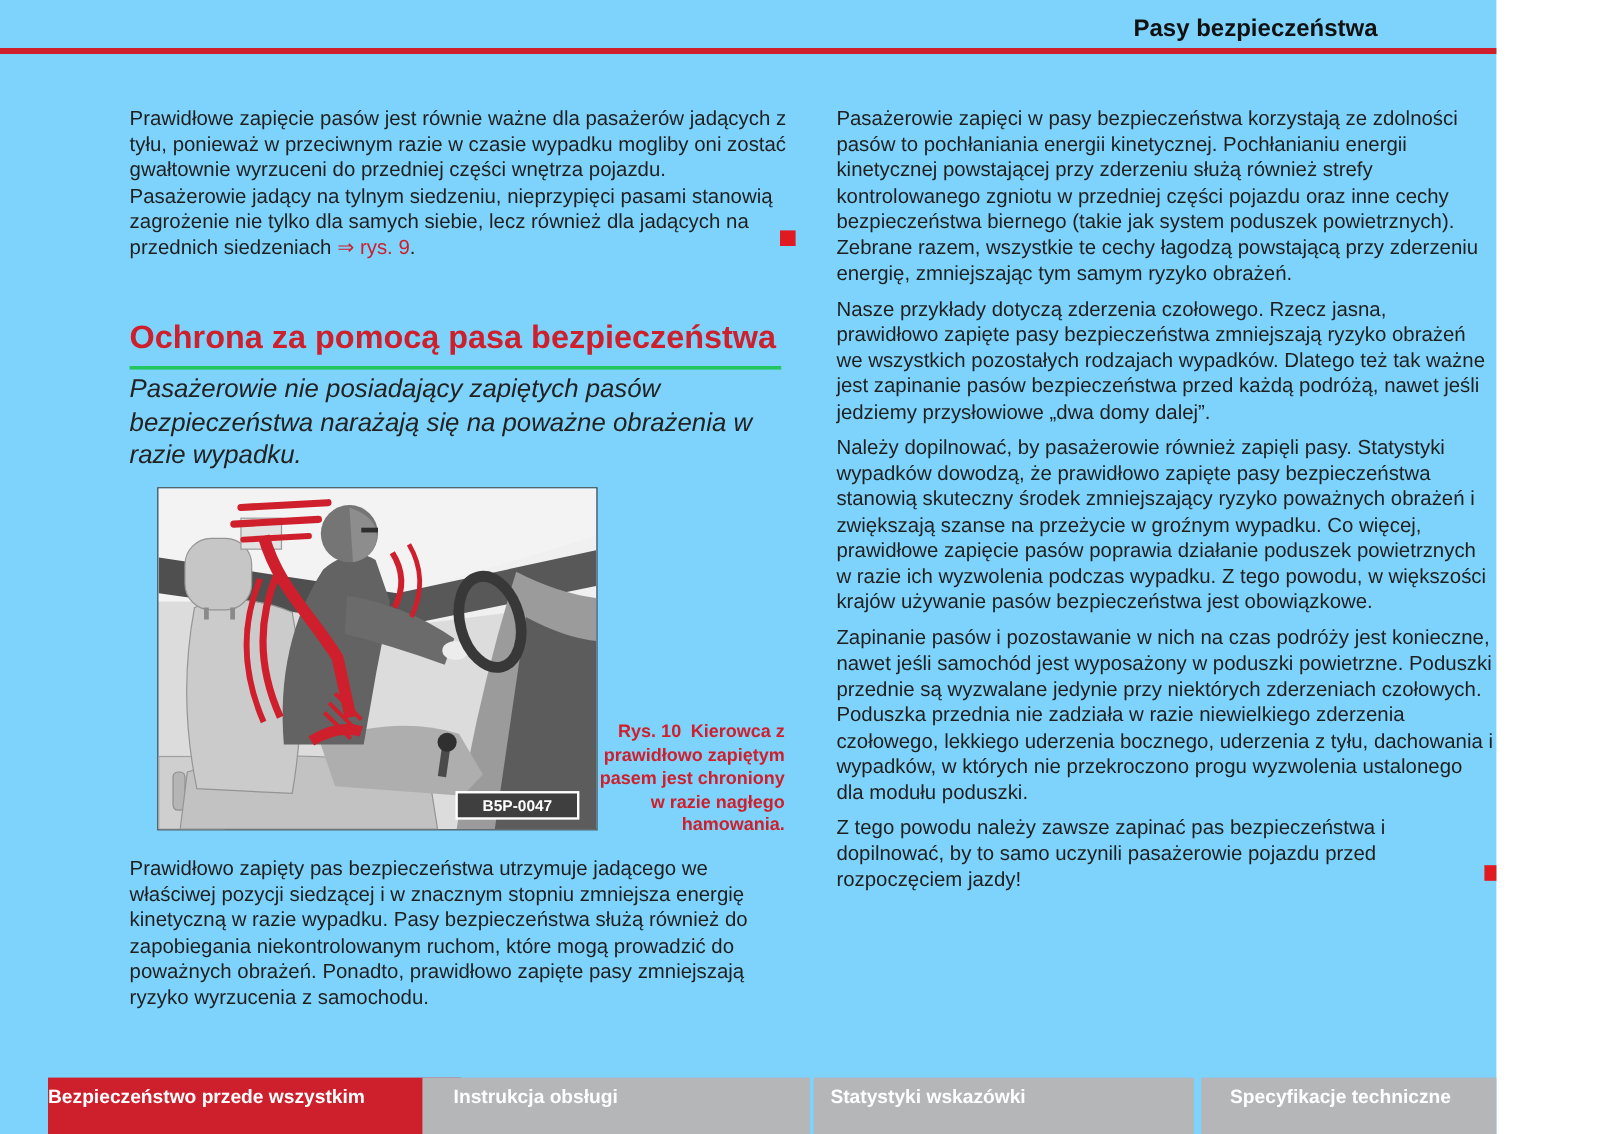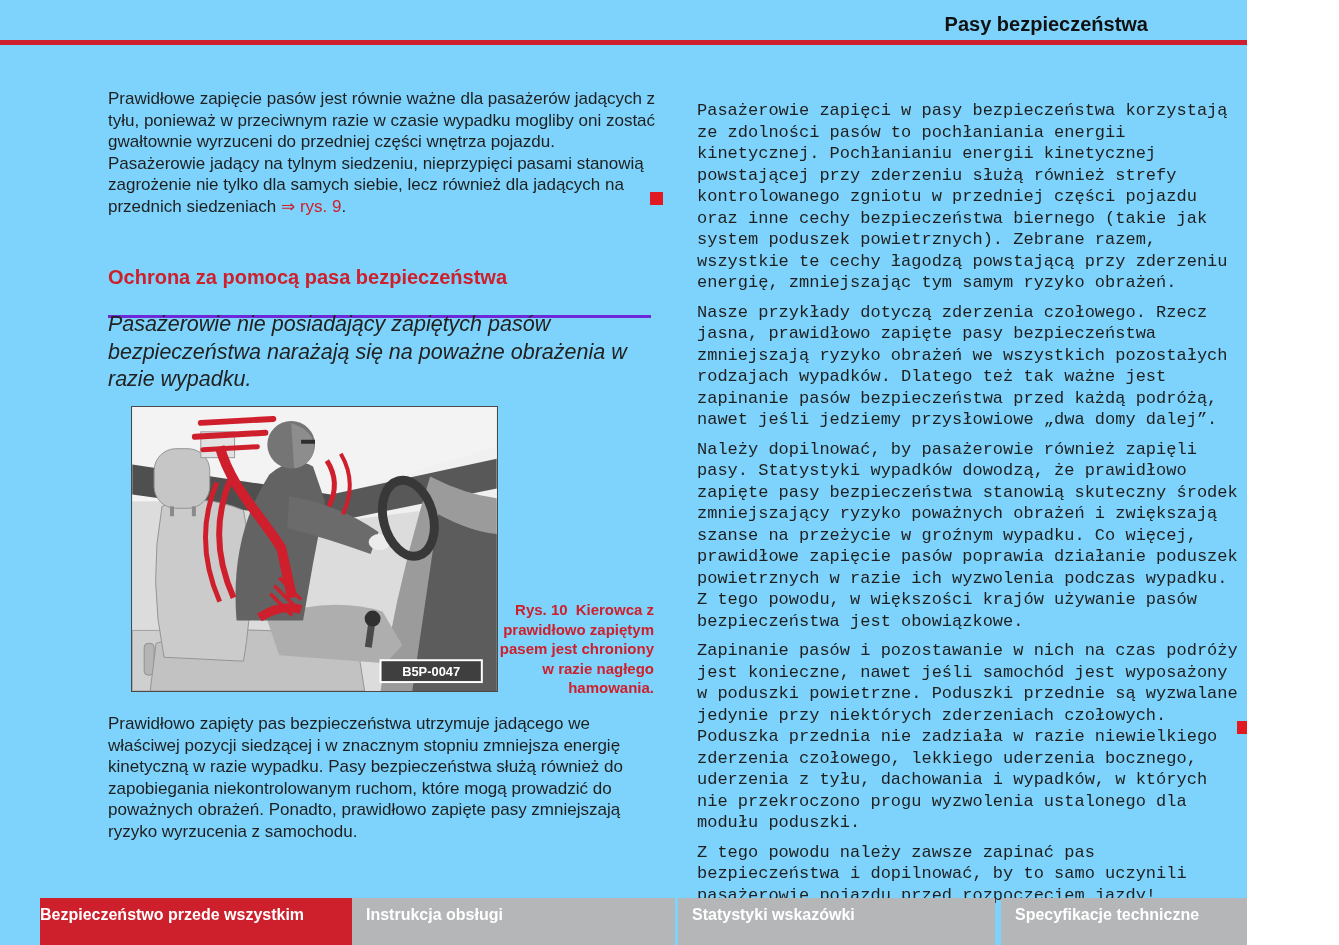"Pasażerowie zapięci w pasy" .col-right { font-family: Liberation Mono, monospace -> none; top: 100px -> 88px }
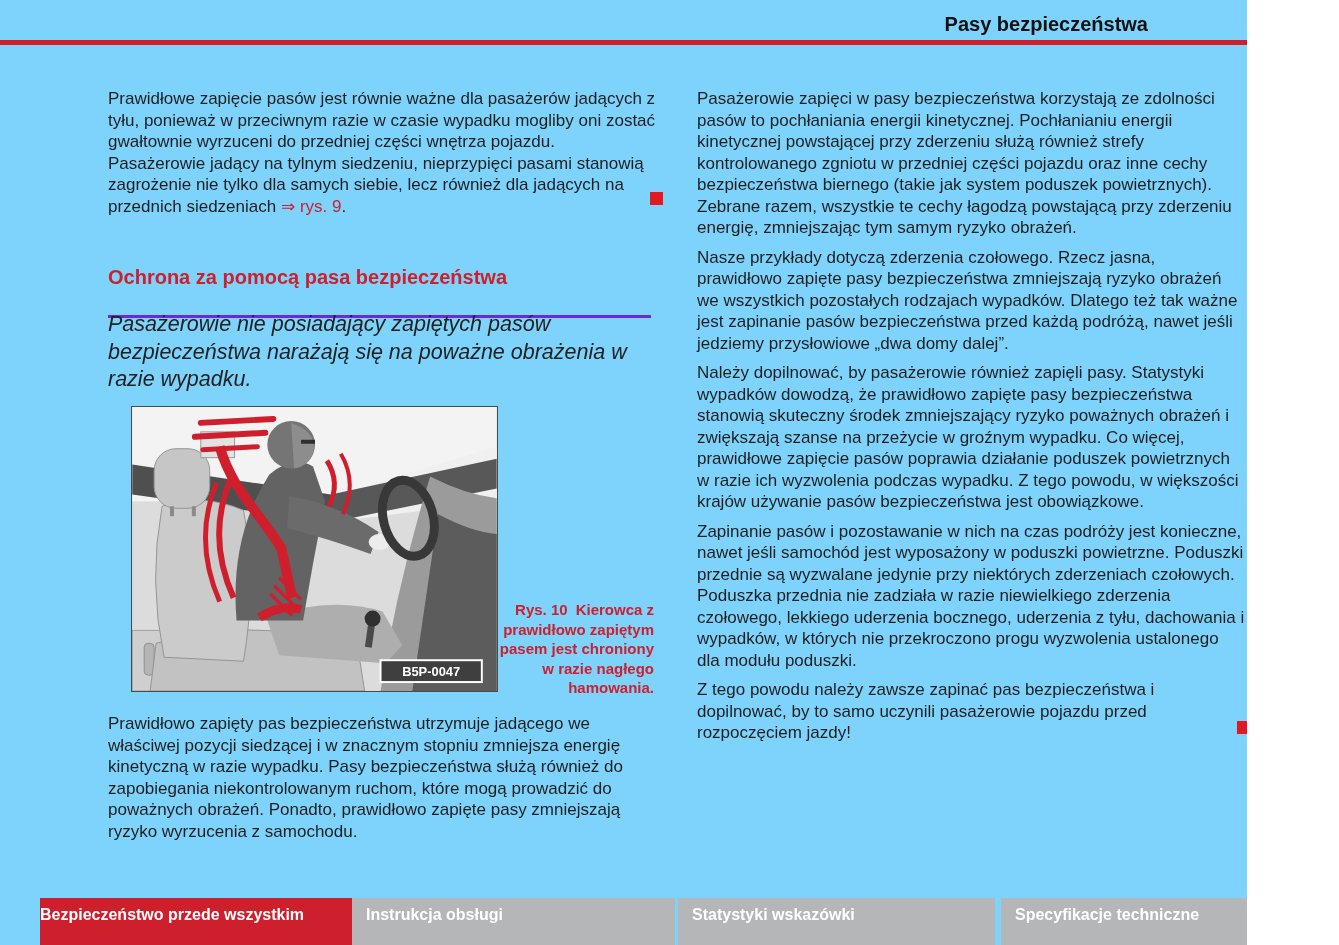"Ochrona za pomocą pasa bezpieczeństwa" .section-heading { border-bottom: 3px solid #6d28d9 -> 3px solid #22c55e; font-size: 20px -> 27px; padding-bottom: 26px -> 8px }
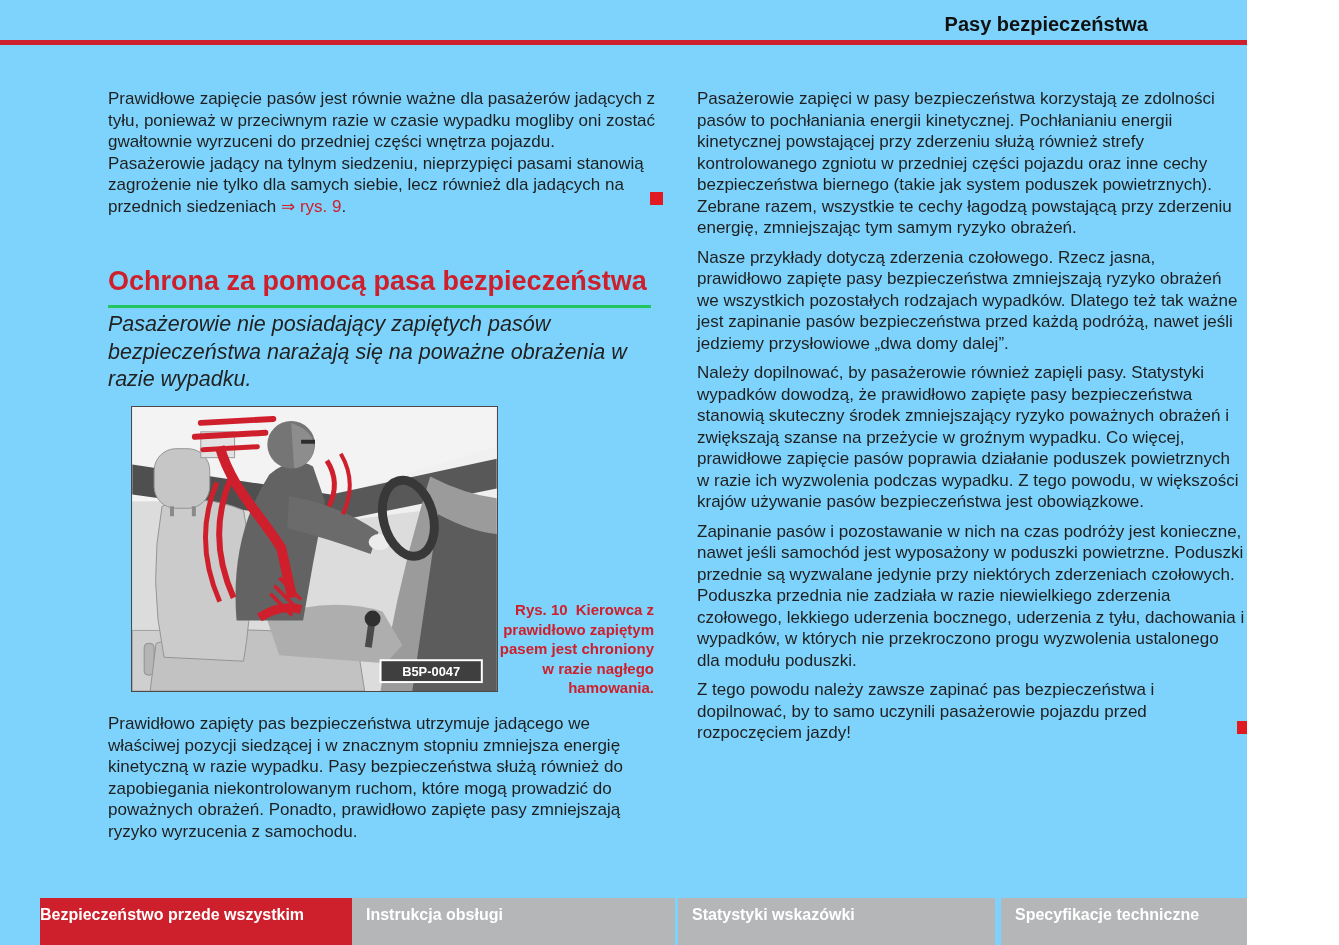"Instrukcja obsługi" .seg-g1 { padding-left: 14px -> 26px }
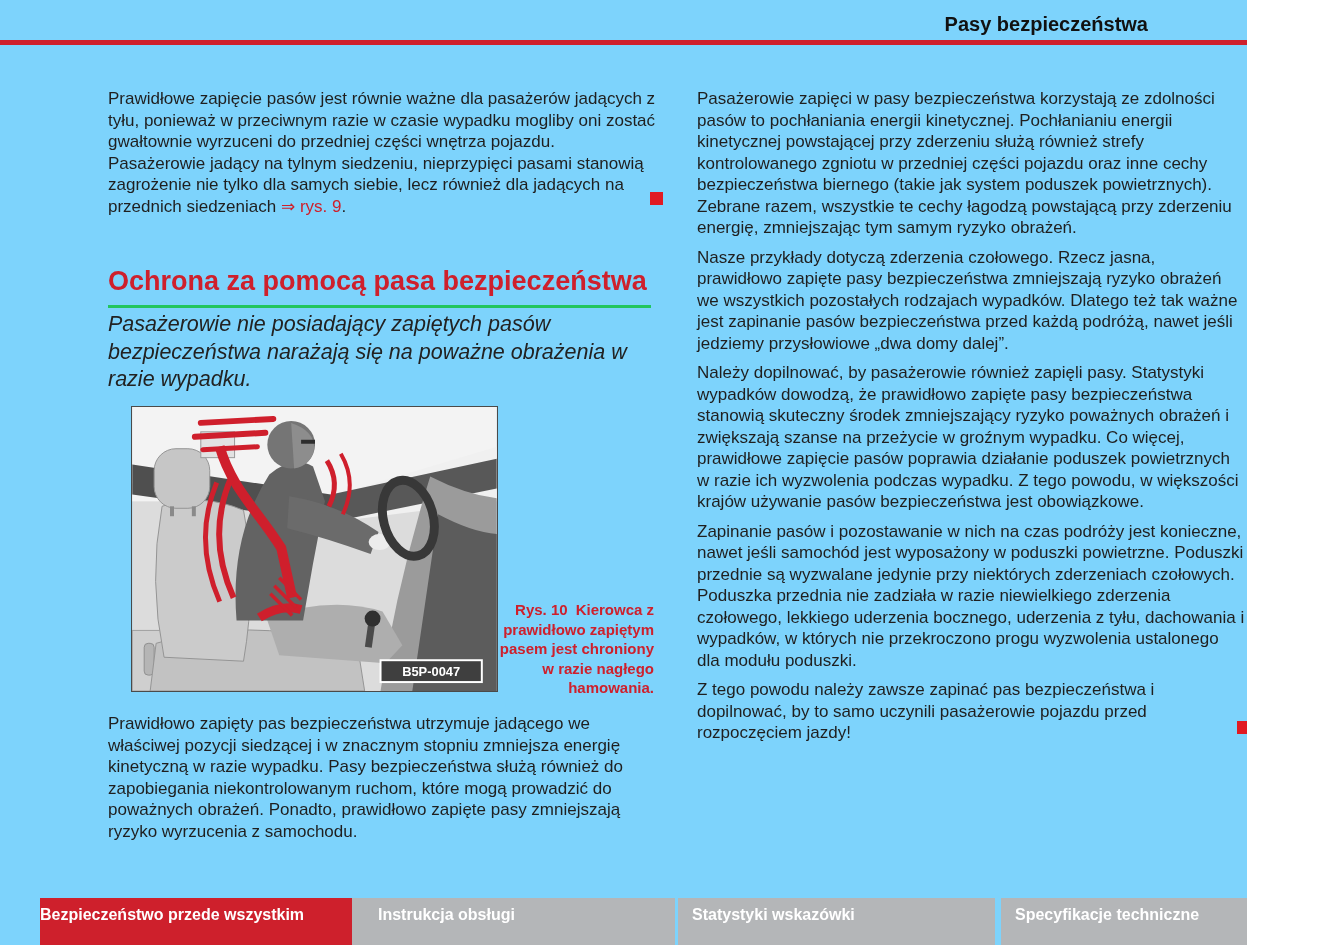"Specyfikacje techniczne" .seg-g3 { padding-left: 14px -> 24px }
